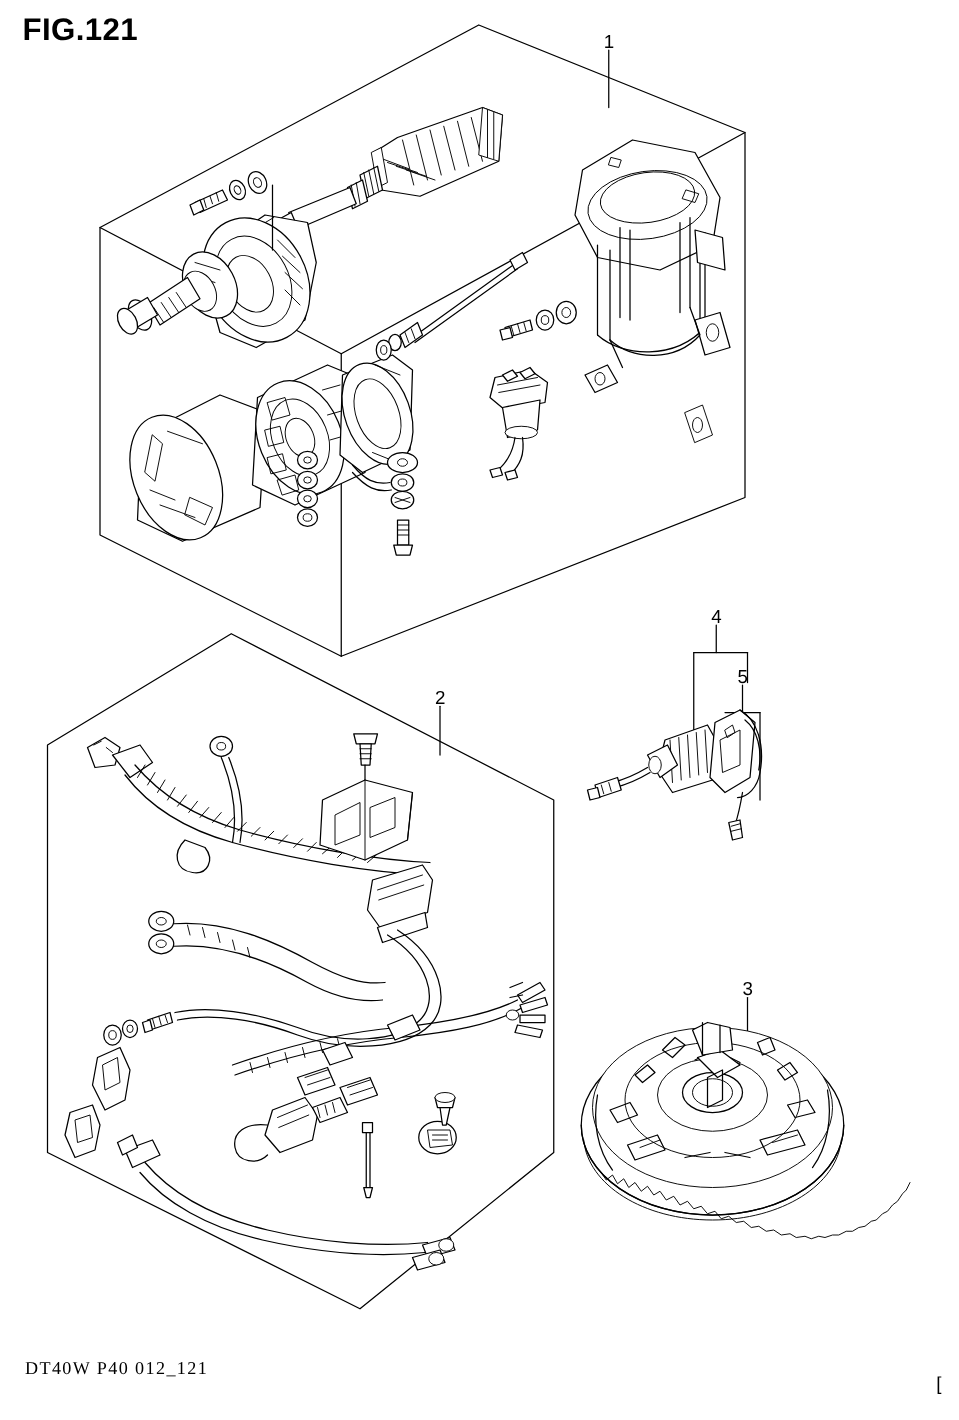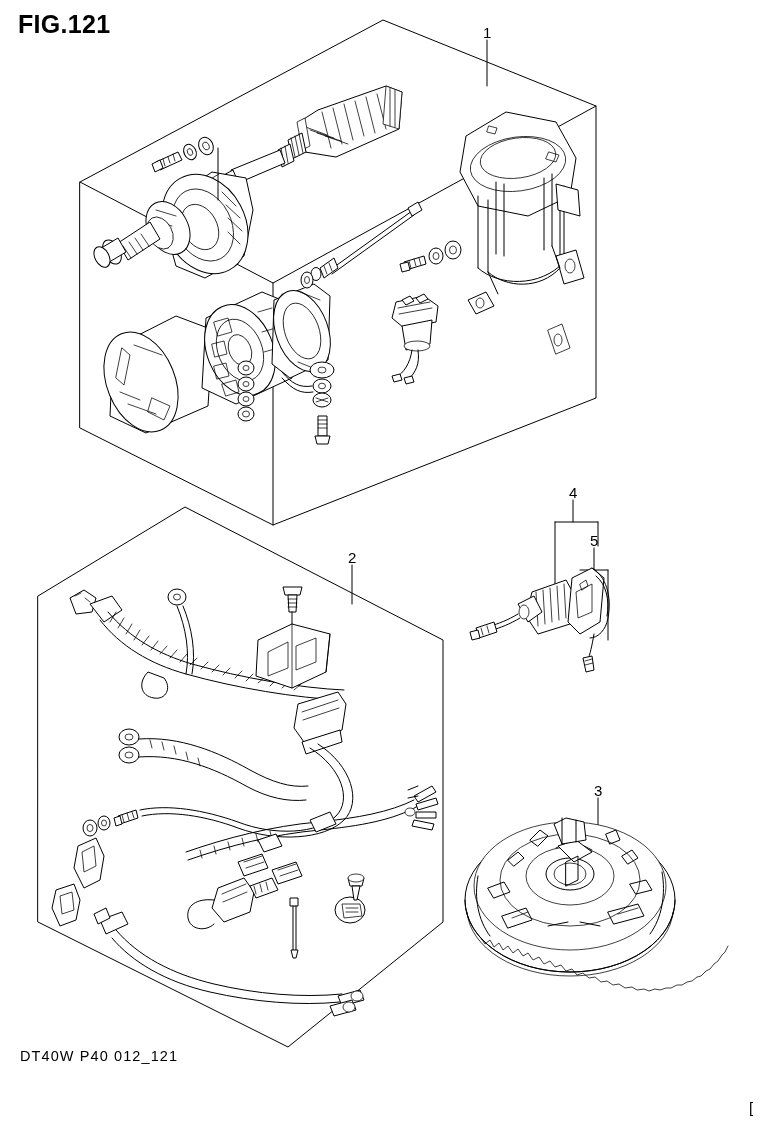"DT40W P40 012_121" .footer-block { font-family: Liberation Sans, sans-serif -> Liberation Serif, serif; top: 1046px -> 1085px }
